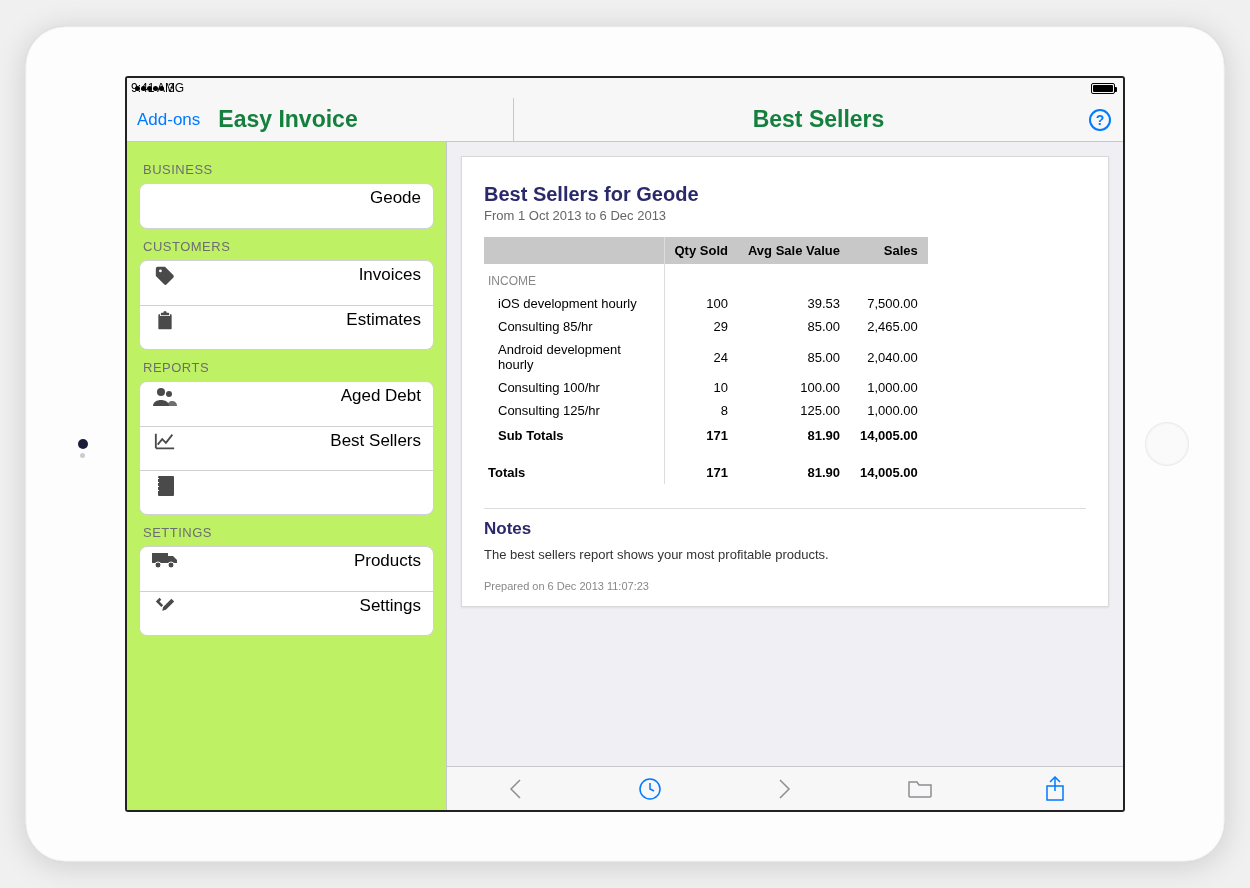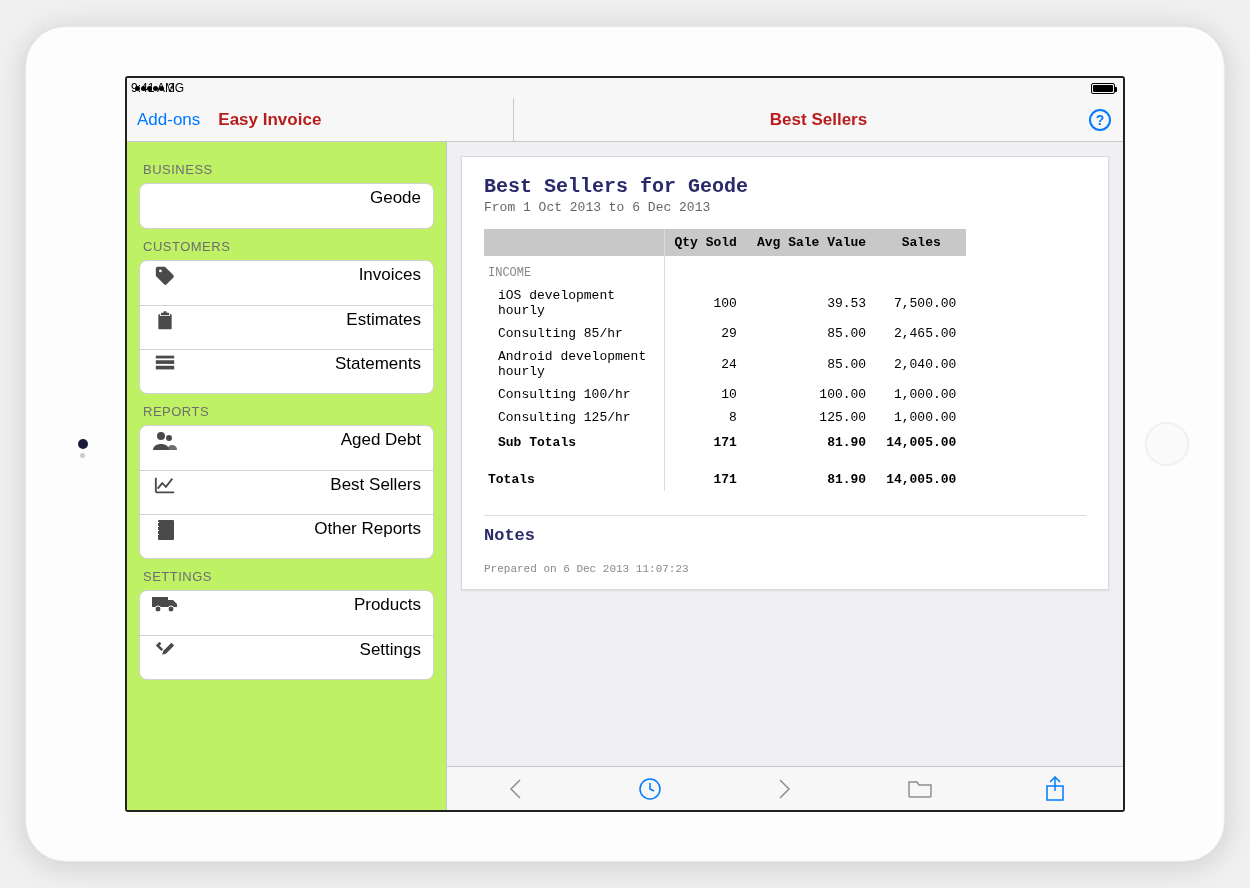"Easy Invoice" .nav .title { color: #b91c1c -> #15803d; font-size: 17px -> 23px }
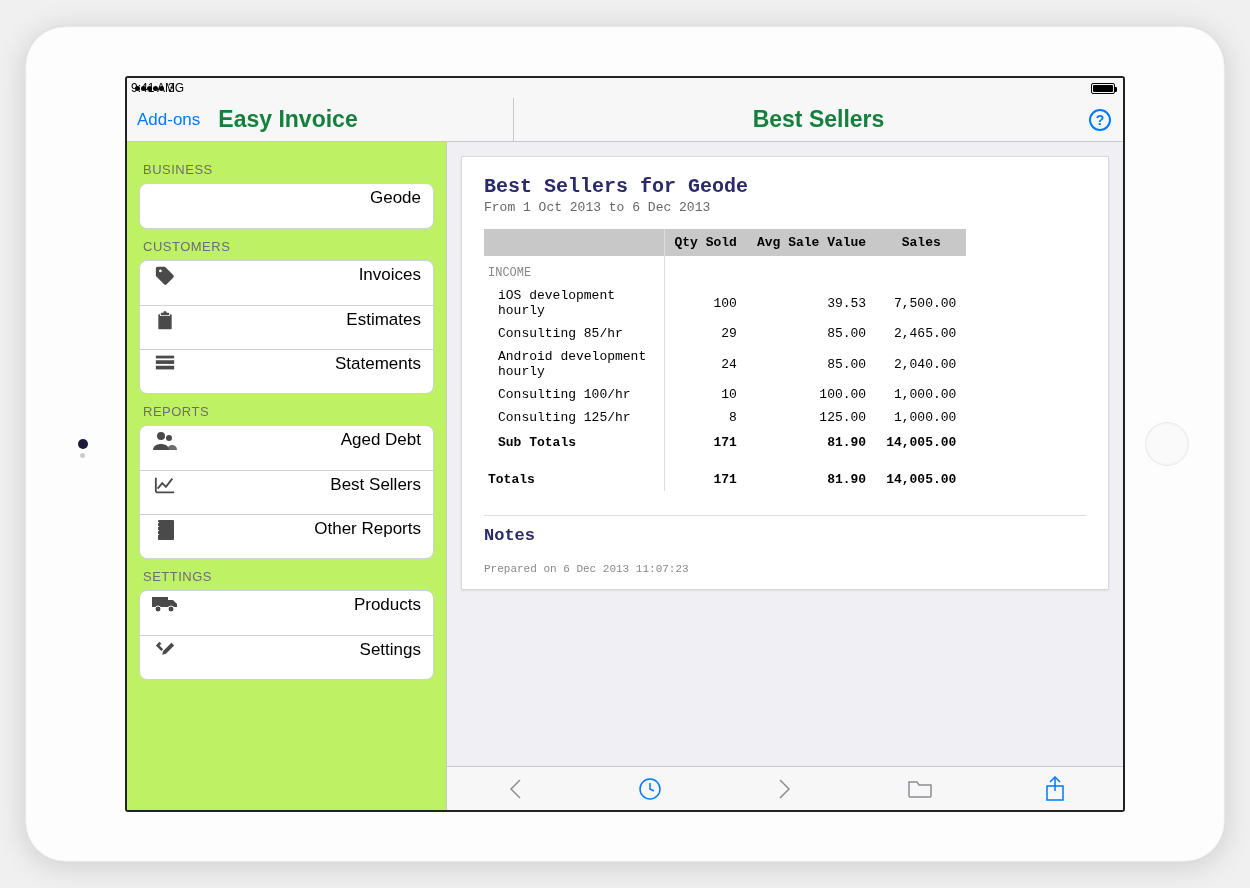"Best Sellers for Geode" .doc { font-family: Liberation Mono, monospace -> none; padding: 18px 22px 14px -> 26px 22px 14px }
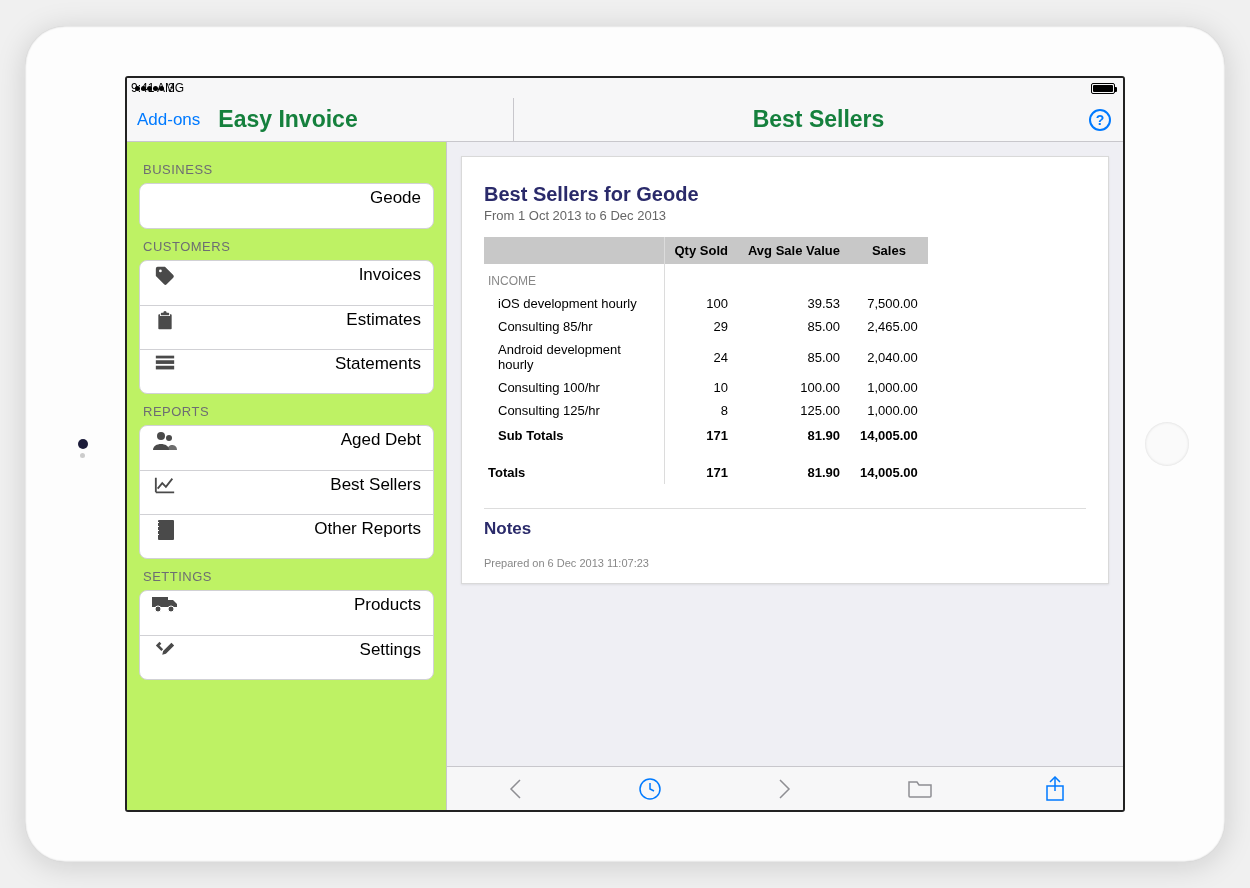"Qty Sold" table.rep th { text-align: center -> right }
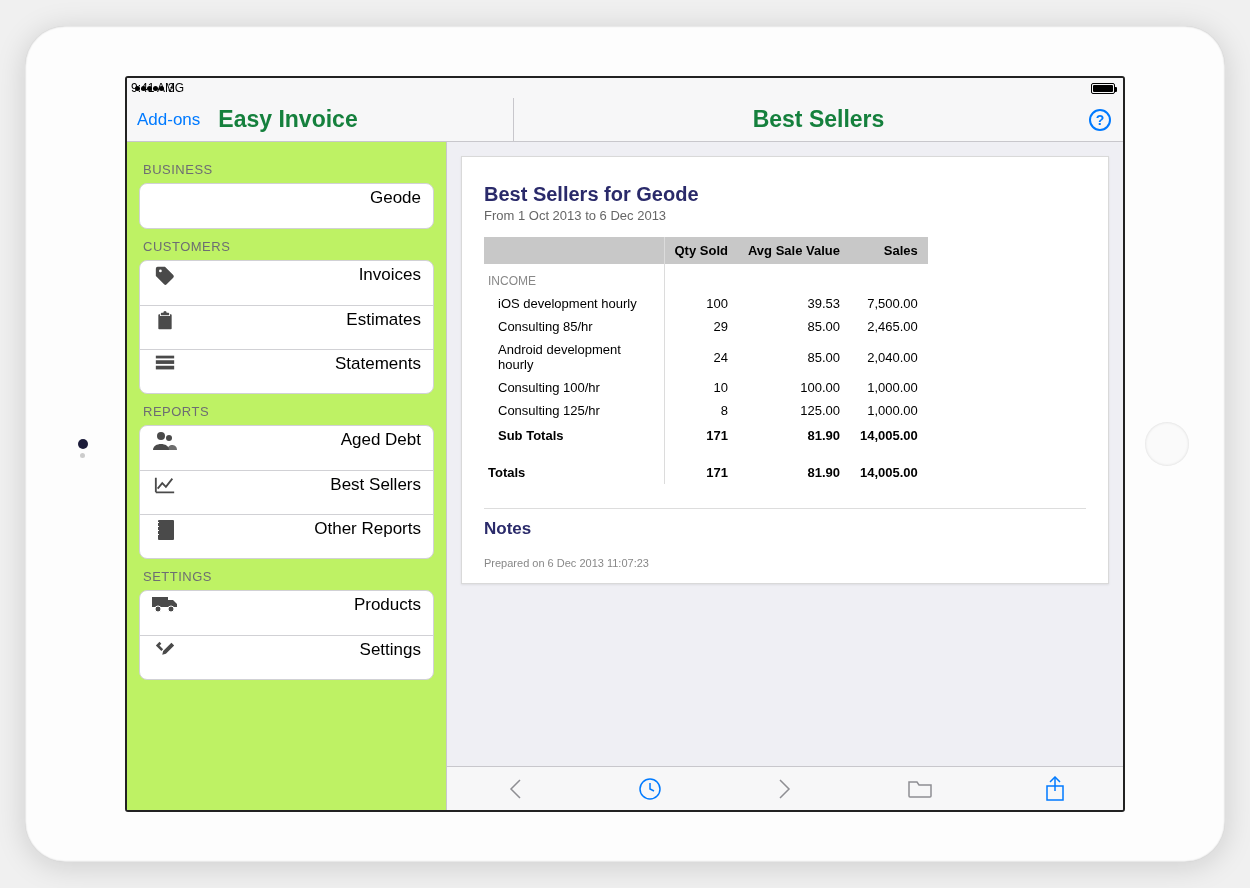"Statements" div.row { html: <div> <span> <svg> <rect></rect> <rect></rect> <rect></rect> </svg> </span> <span>Statements</span> </div> -> none }
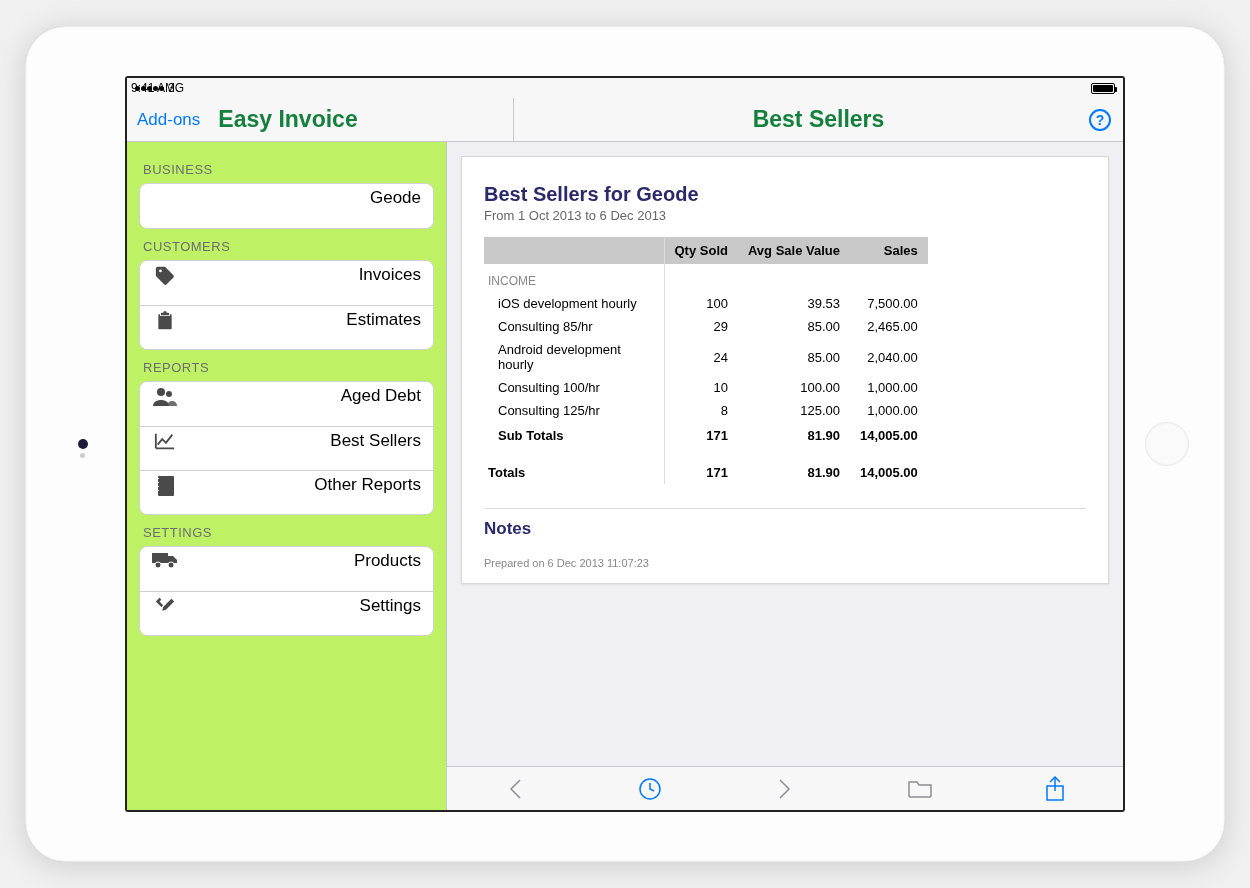"Other Reports" span.label { html: <span>Other Reports</span> -> none }
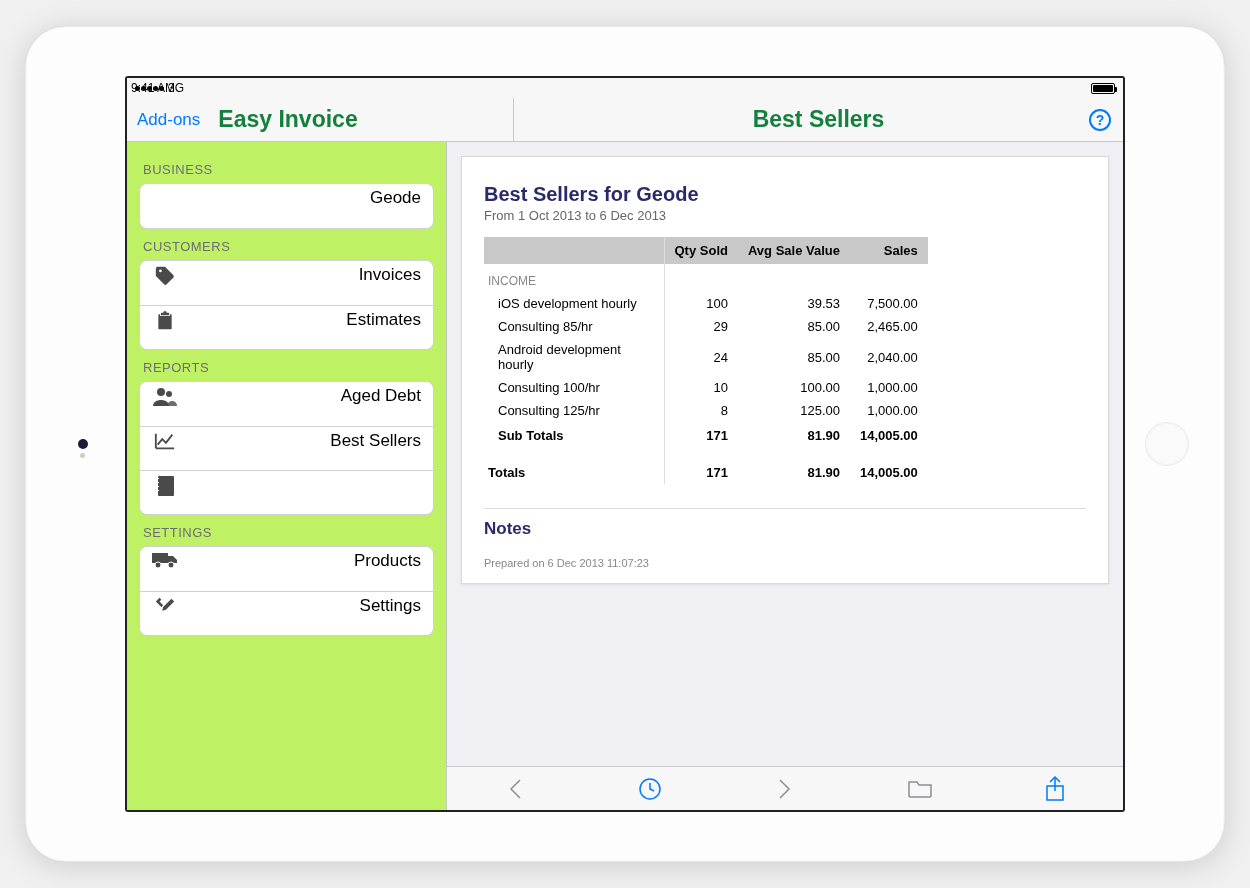"The best sellers report shows" div.notes-t { html: none -> <div>The best sellers report shows your most profitable products.</div> }
